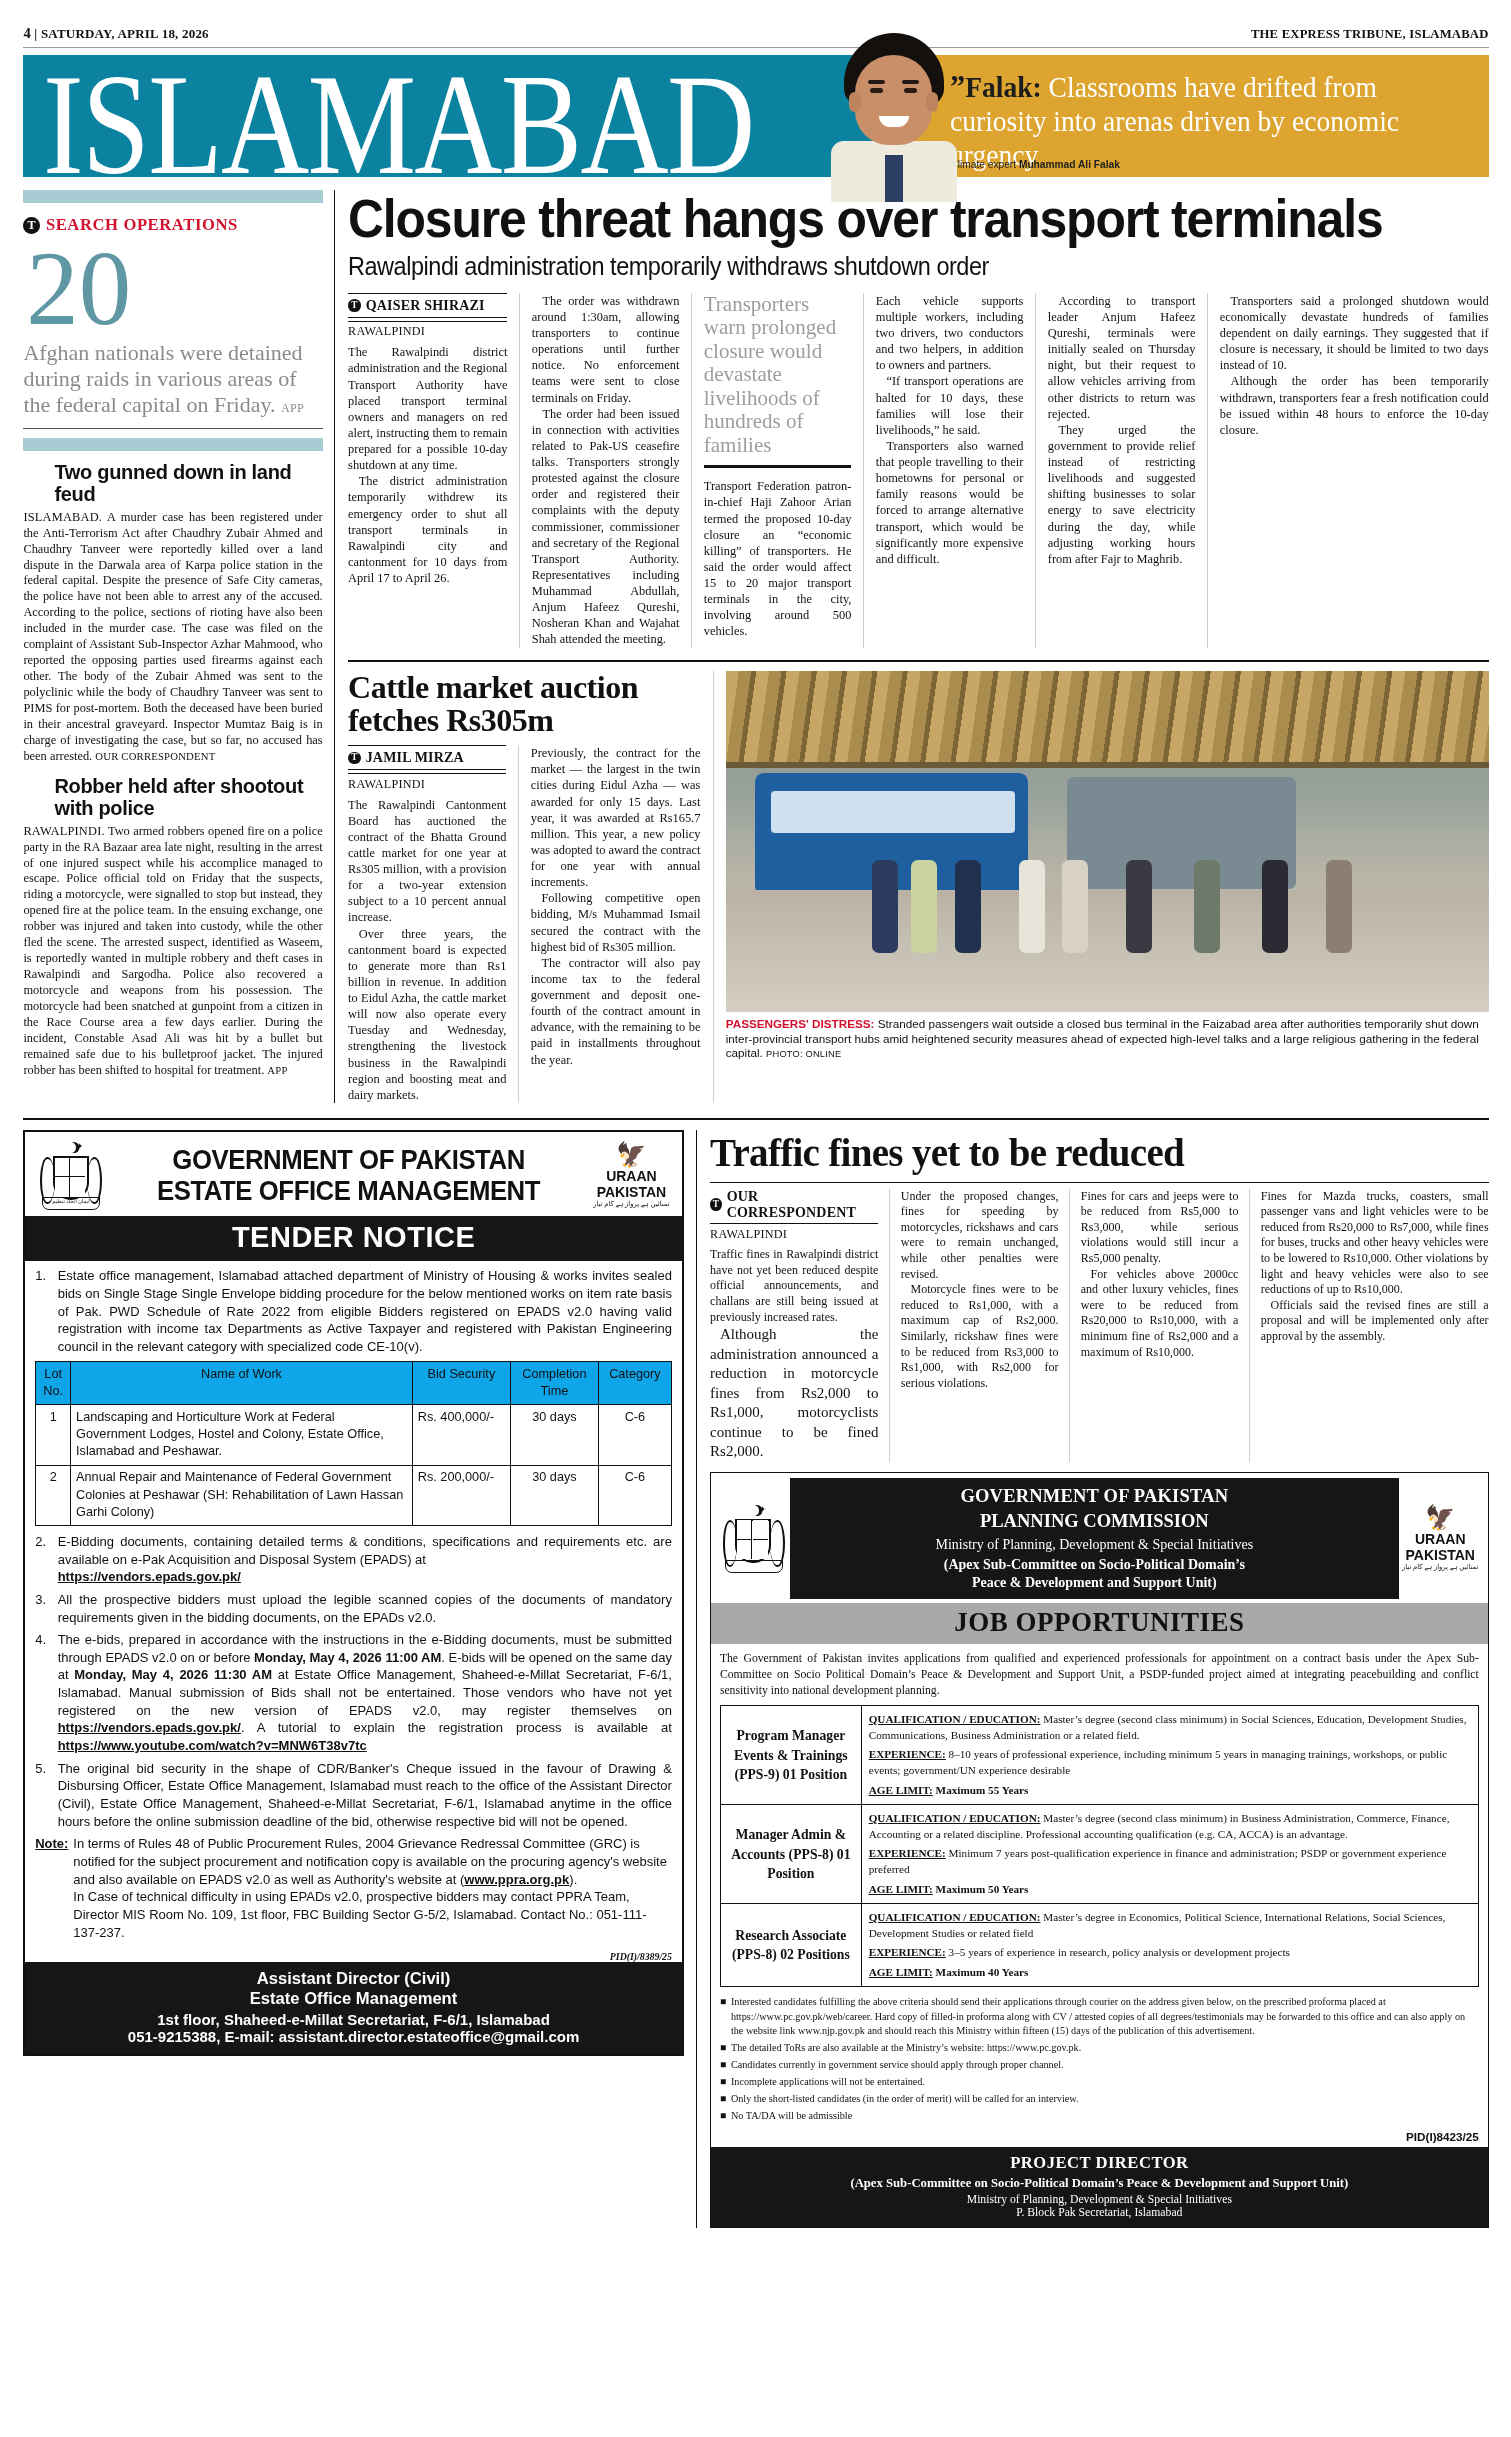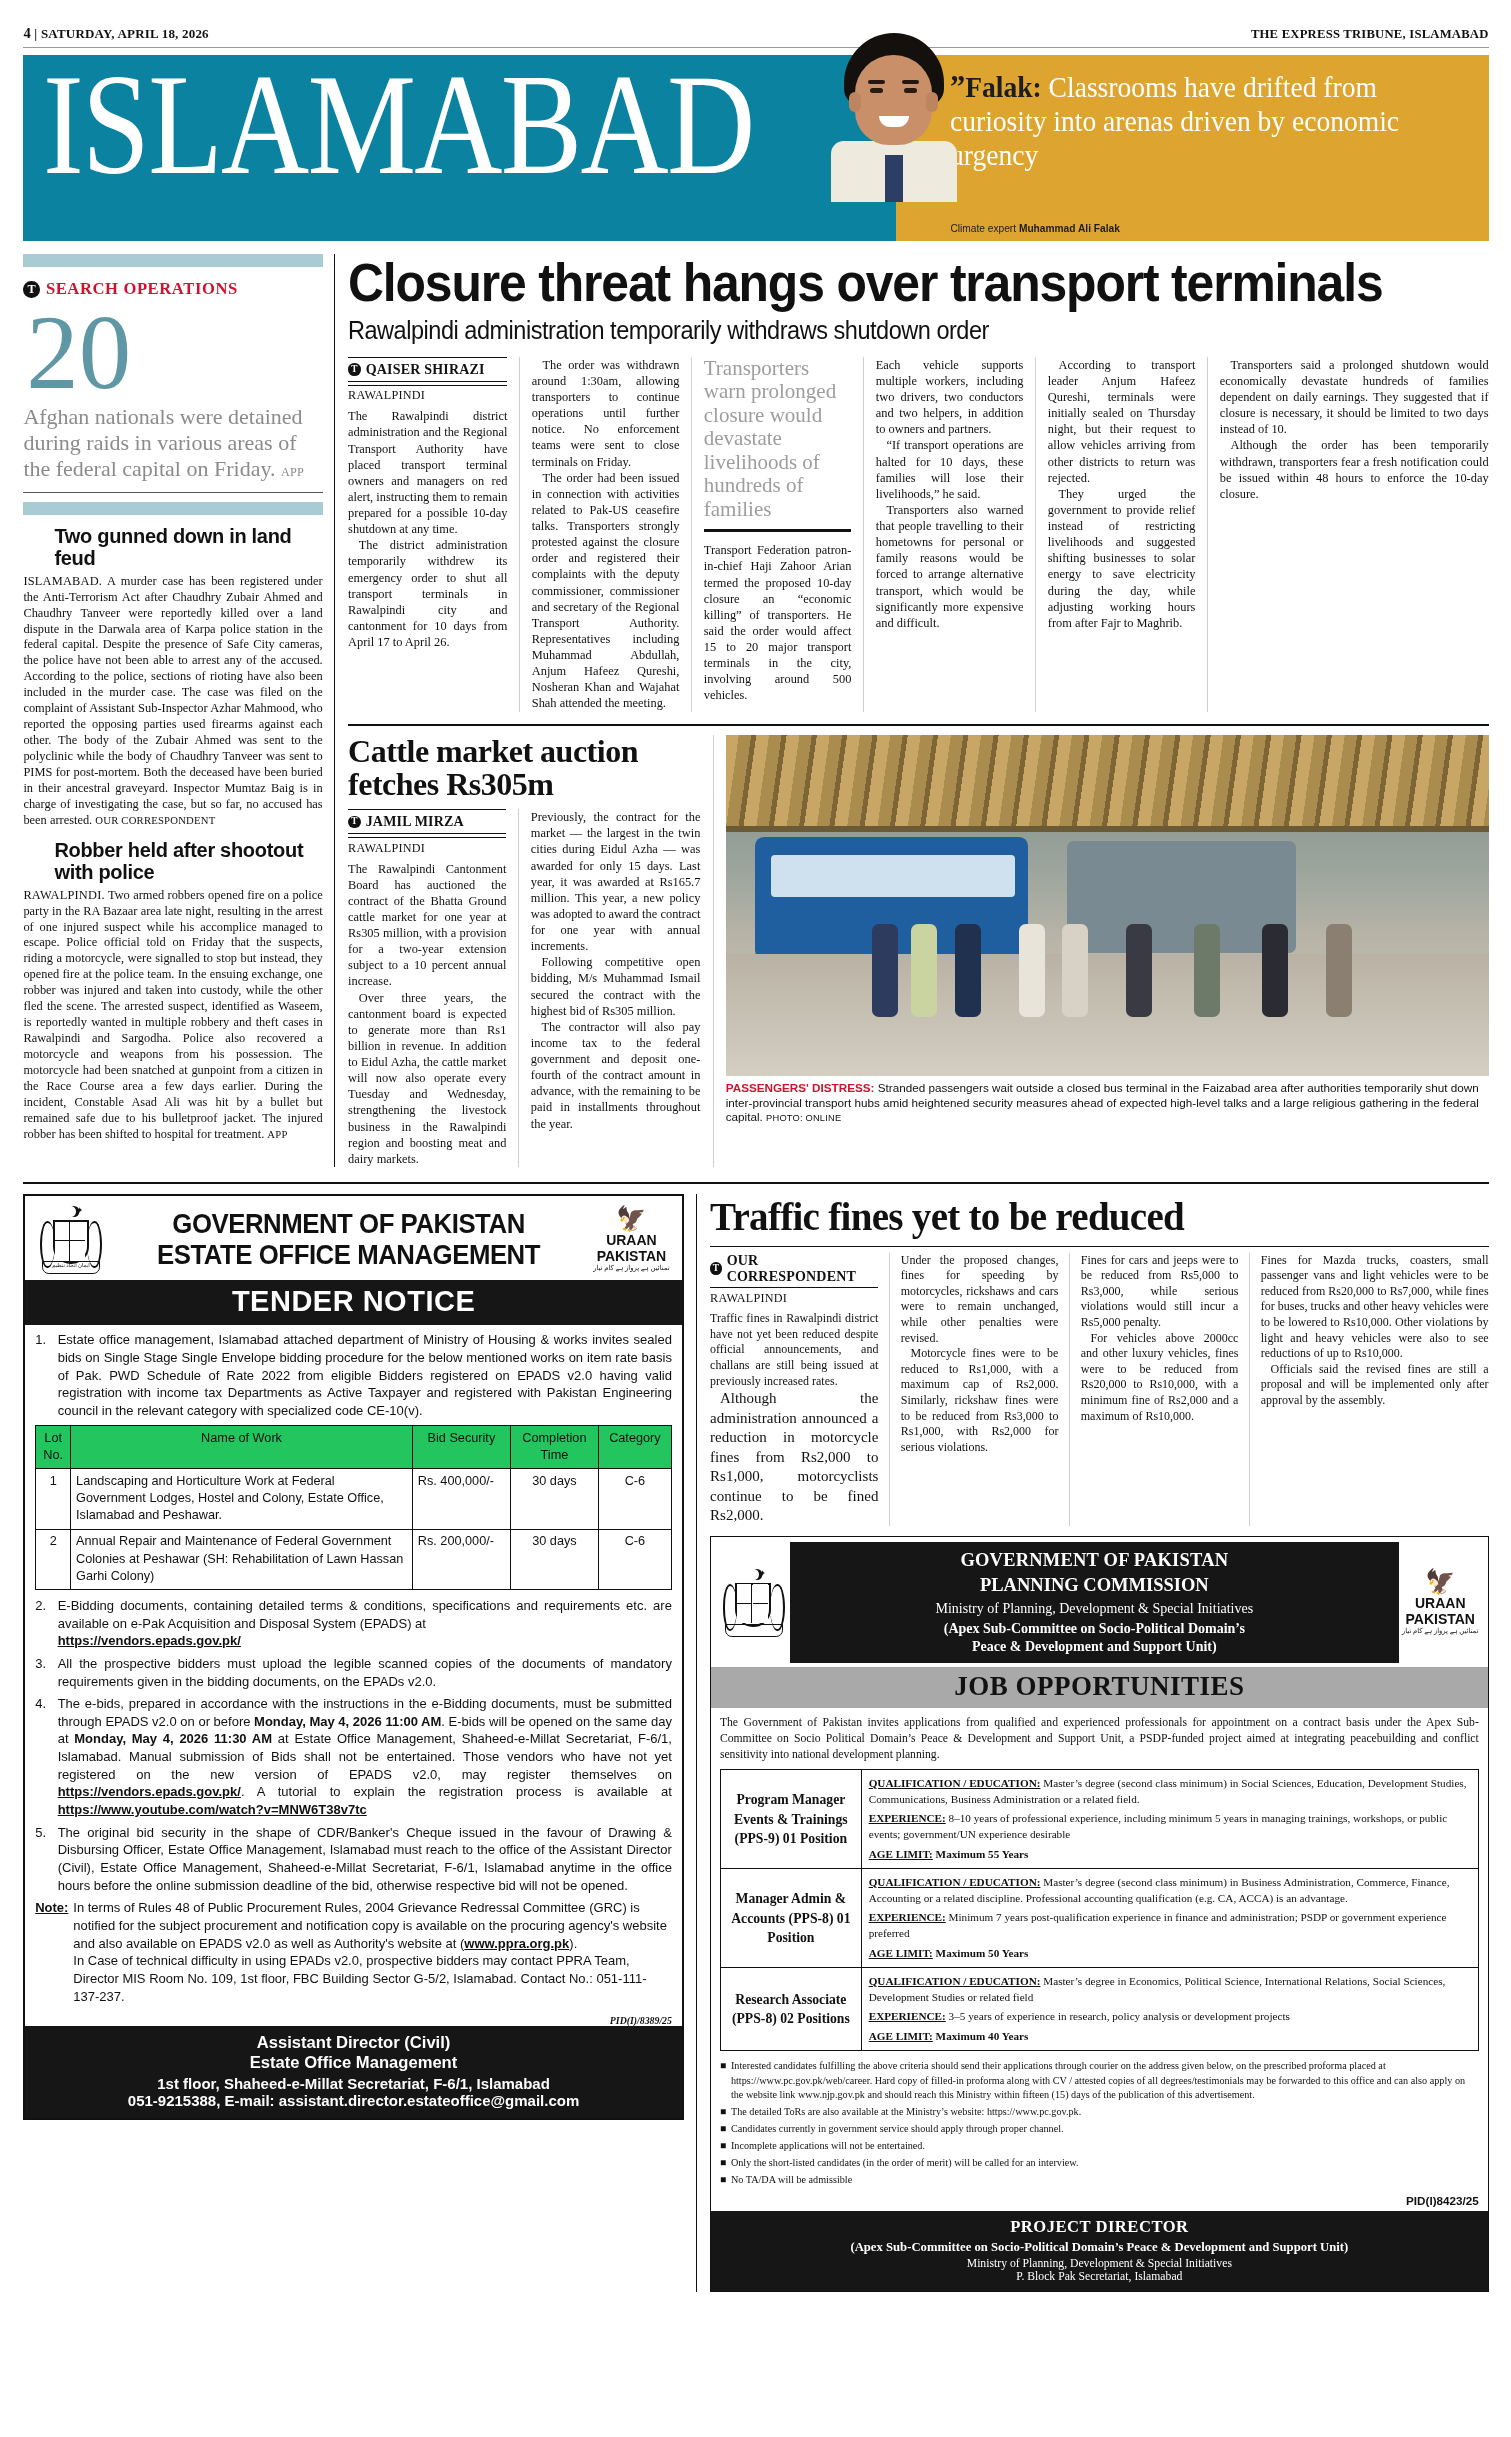"ISLAMABAD" .masthead { height: 186px -> 122px }
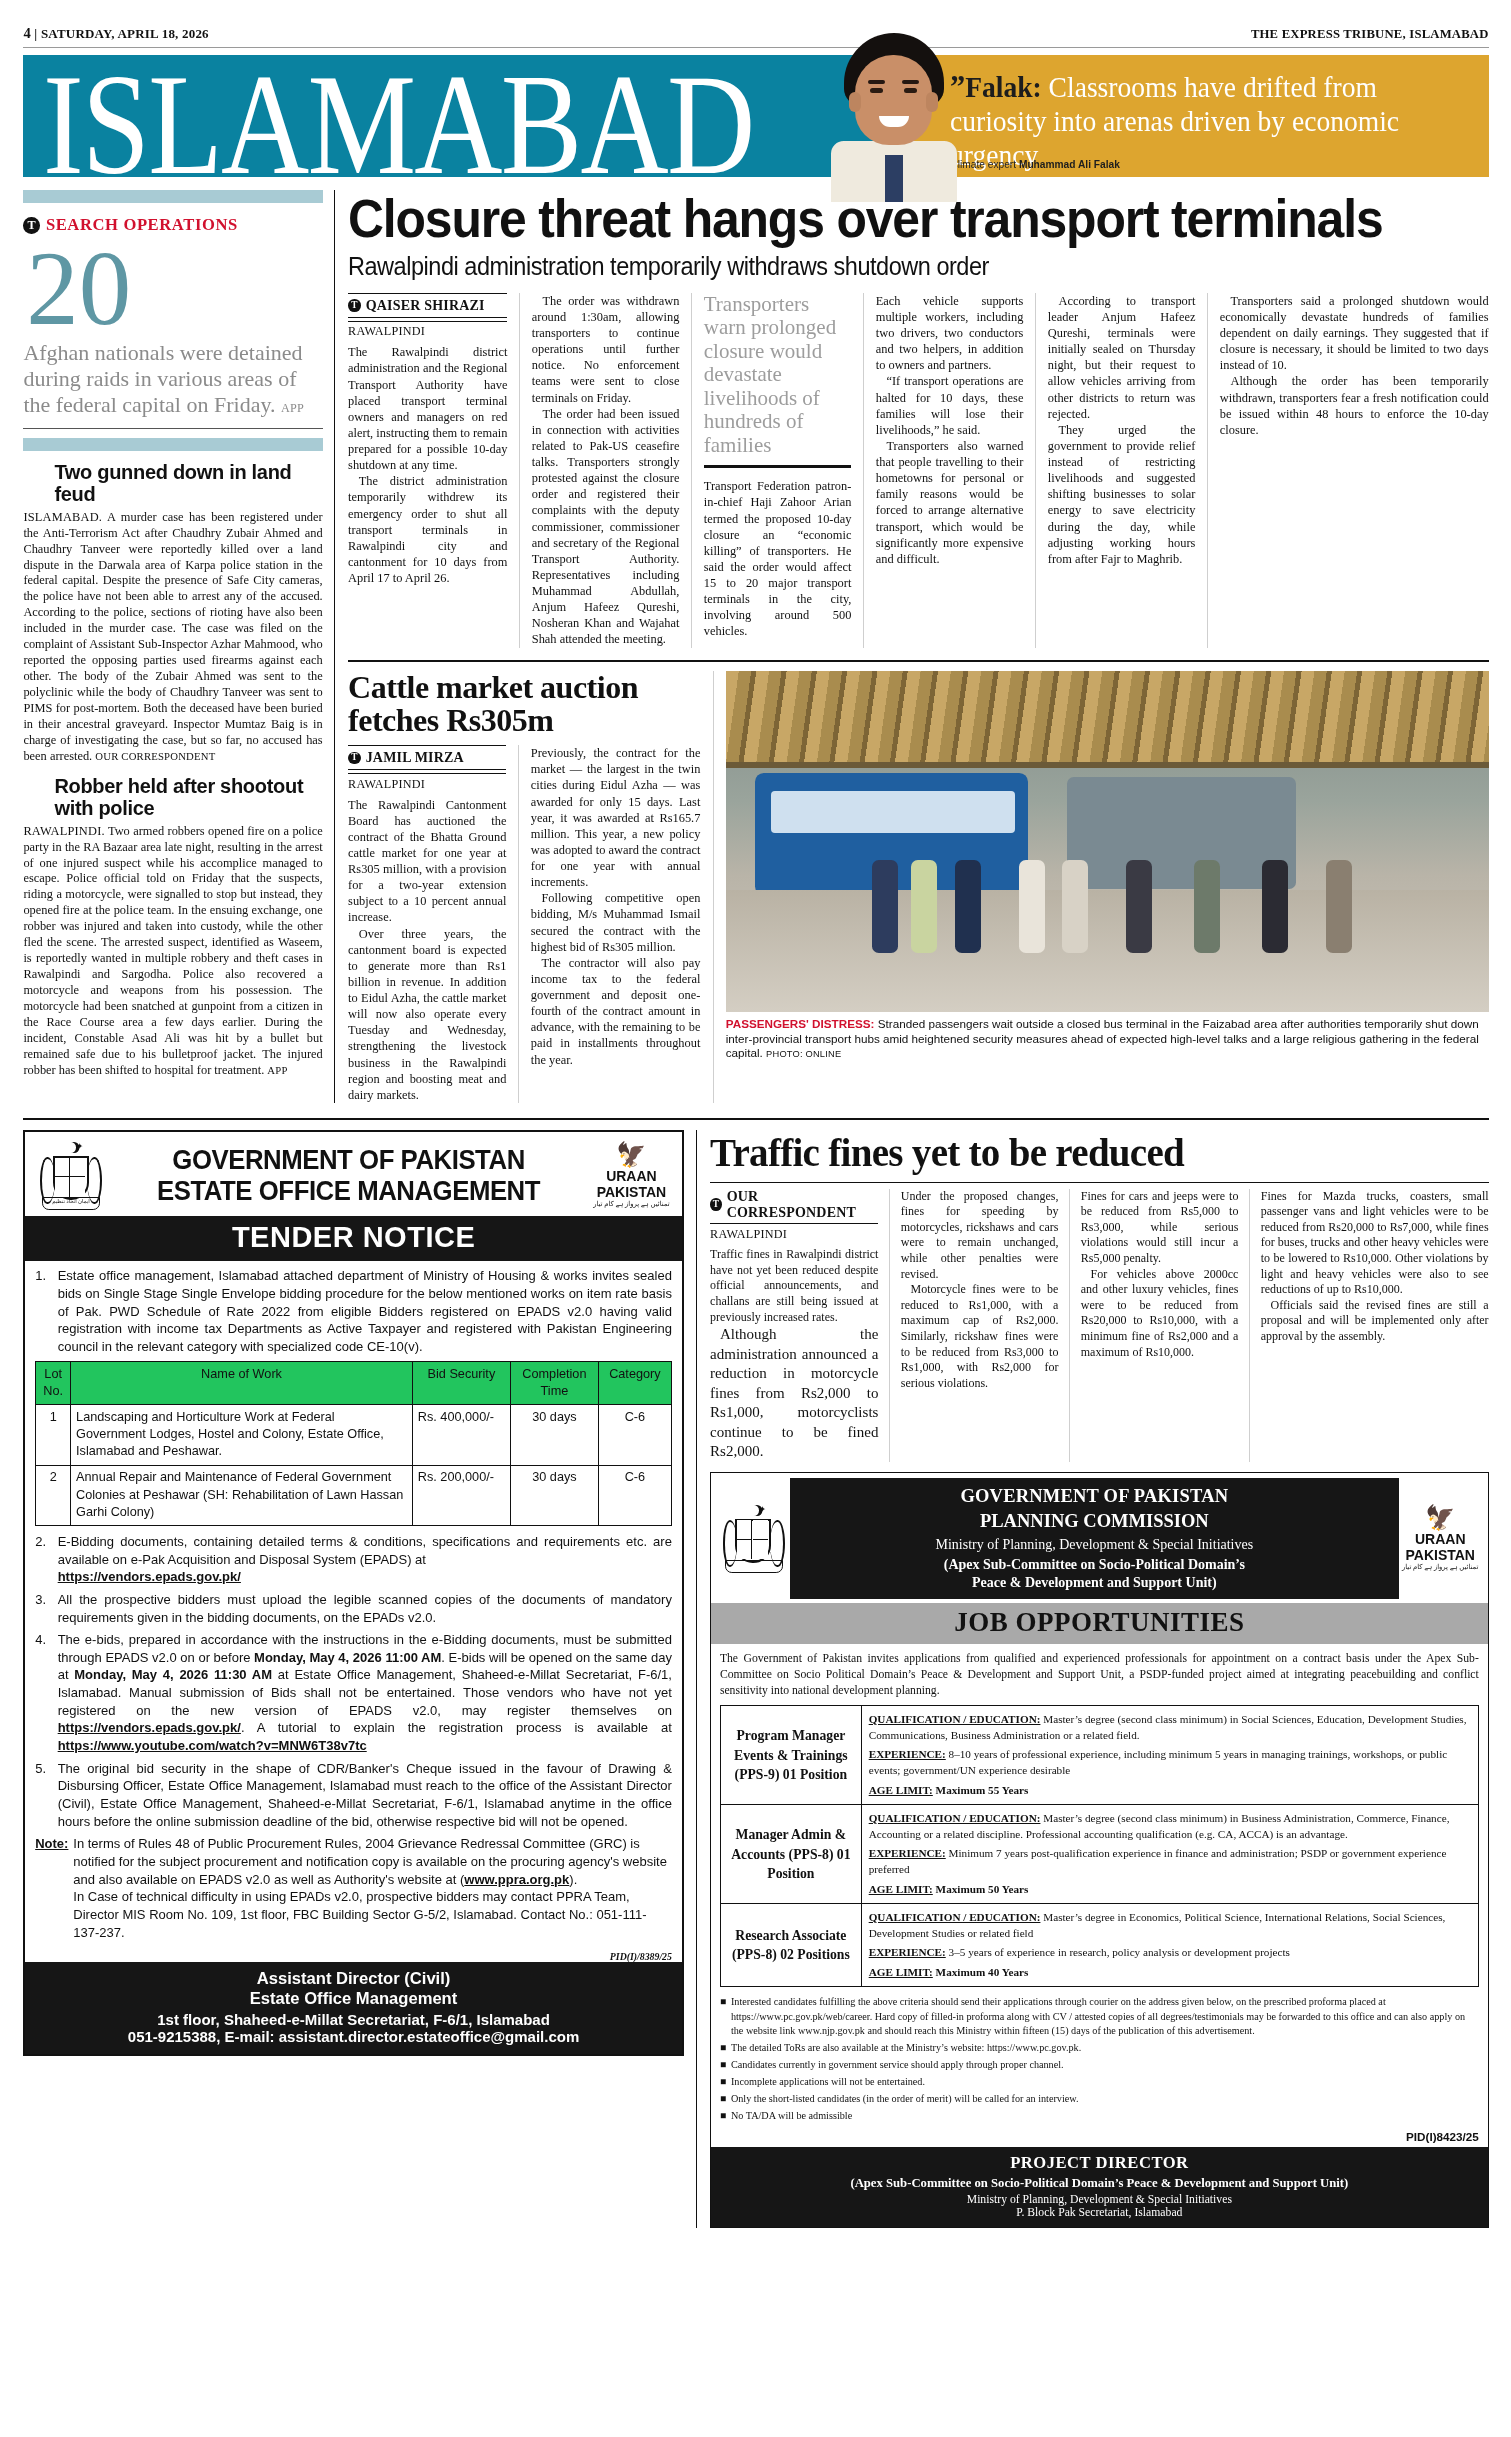"Lot No." .ad-table th { background: #22c55e -> #0ea5e9 }
